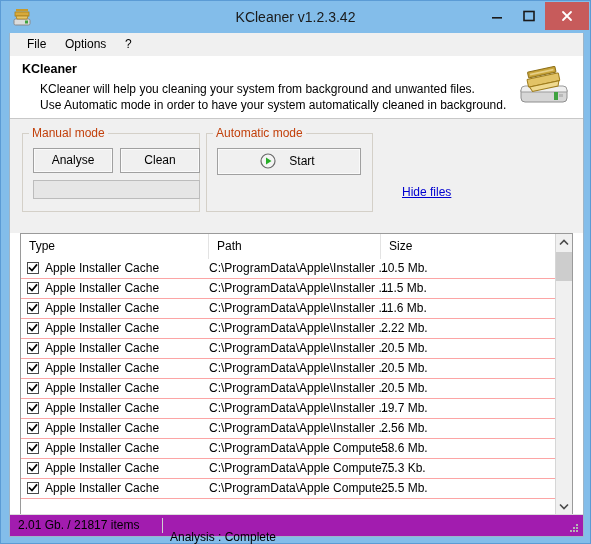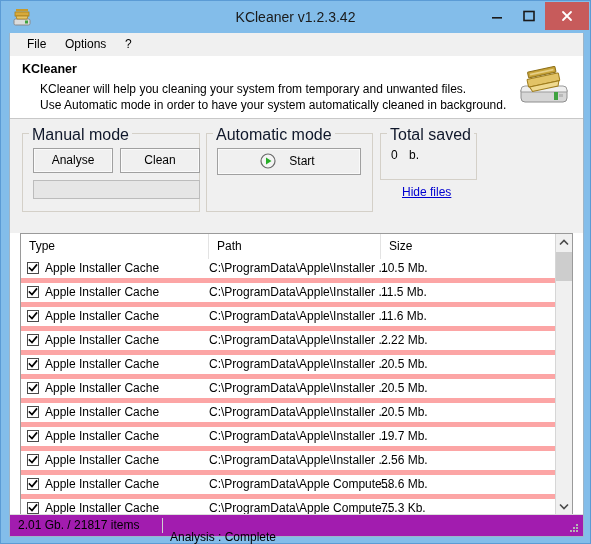"KCleaner will help you cleaning" div { text: temporary -> background }
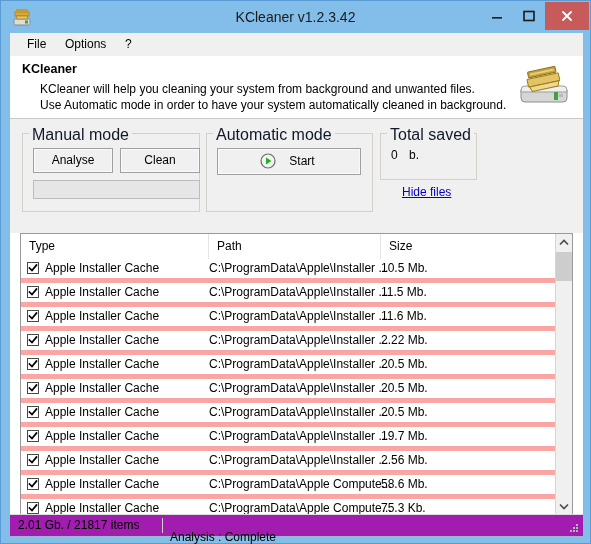"Manual mode" .gblabel { color: #0f172a -> #c2410c; font-size: 16px -> 12px }
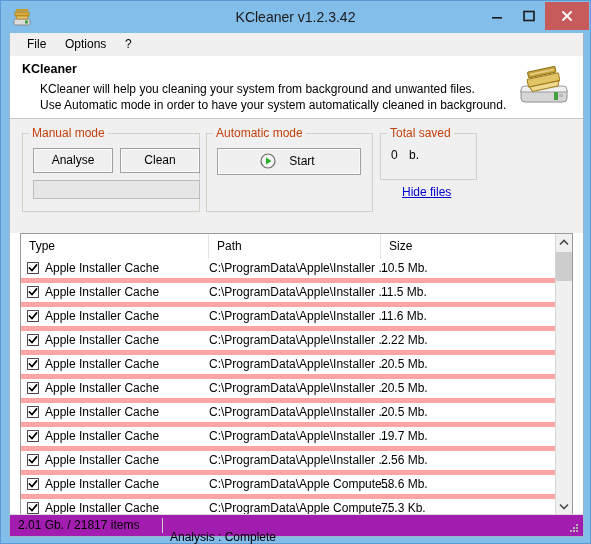"Total saved" div.groupbox { html: <div> <span>Total saved</span> <span>0</span> <span>b.</span> </div> -> none }
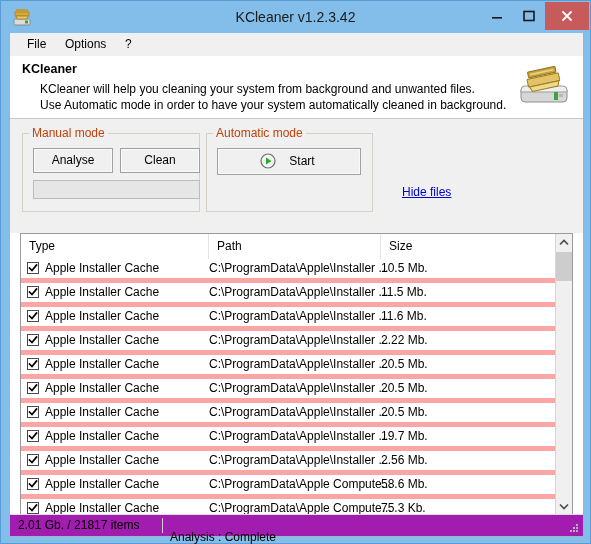"Apple Installer Cache" .row { border-bottom: 5px solid #fca5a5 -> 1px solid #fca5a5 }
